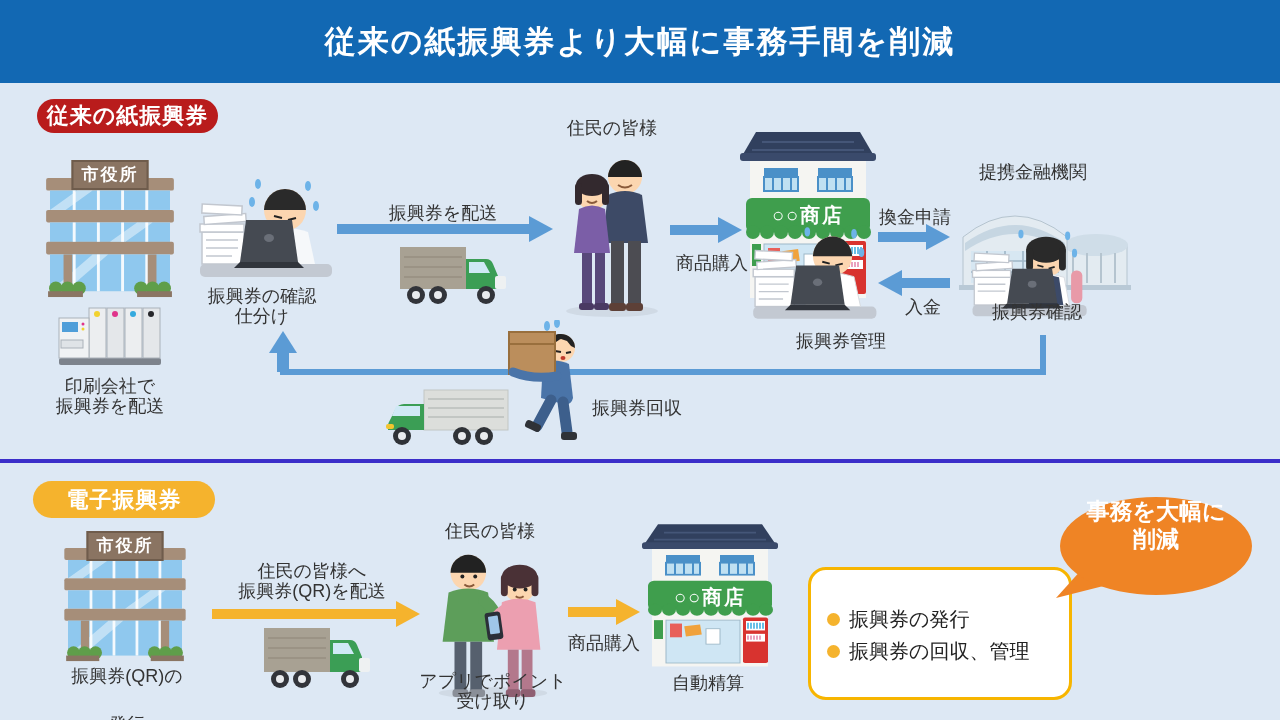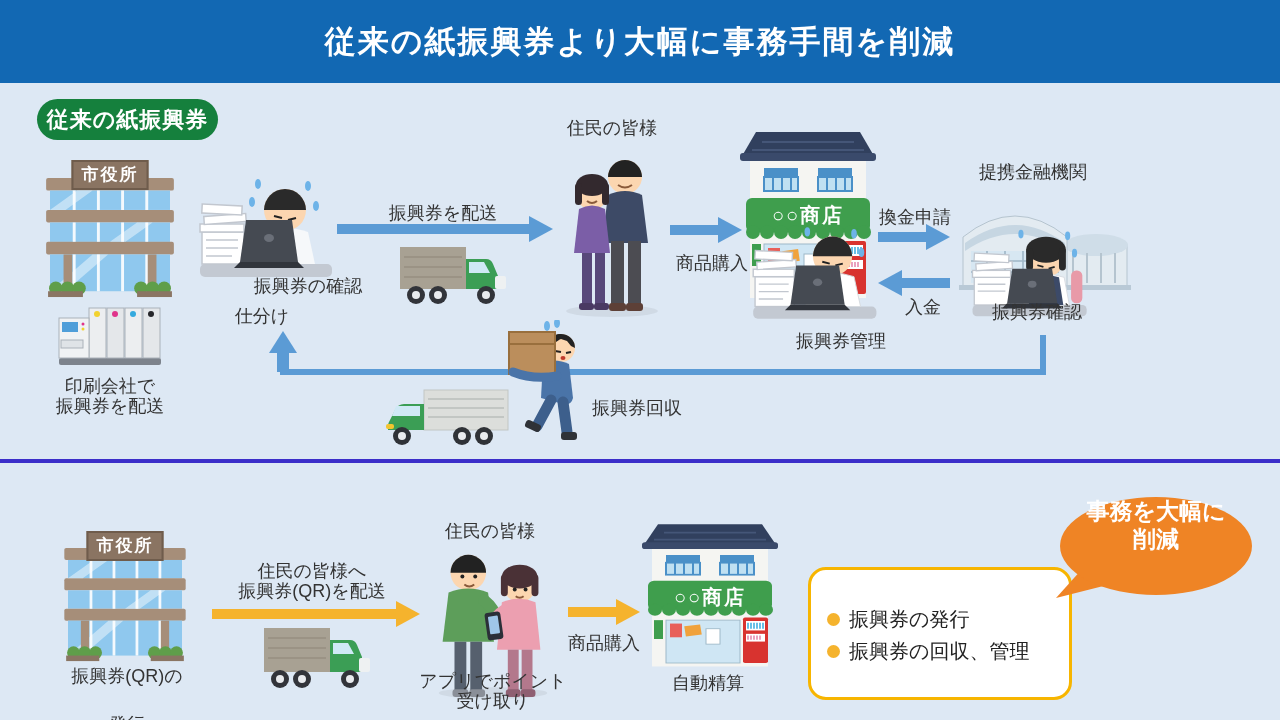"従来の紙振興券" .badge-blue { background: #15803d -> #b91c1c; height: 41px -> 34px }
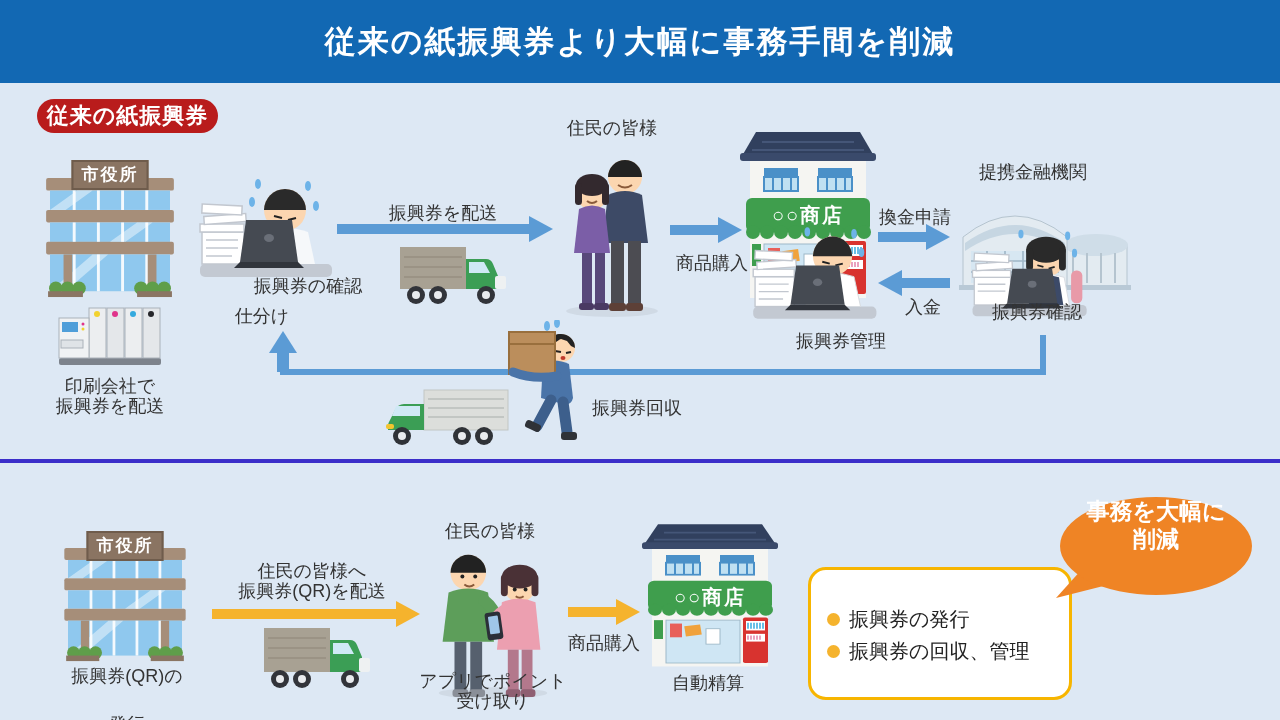"振興券の確認" div.lbl { margin-left: 46px -> none; top: 276px -> 286px }
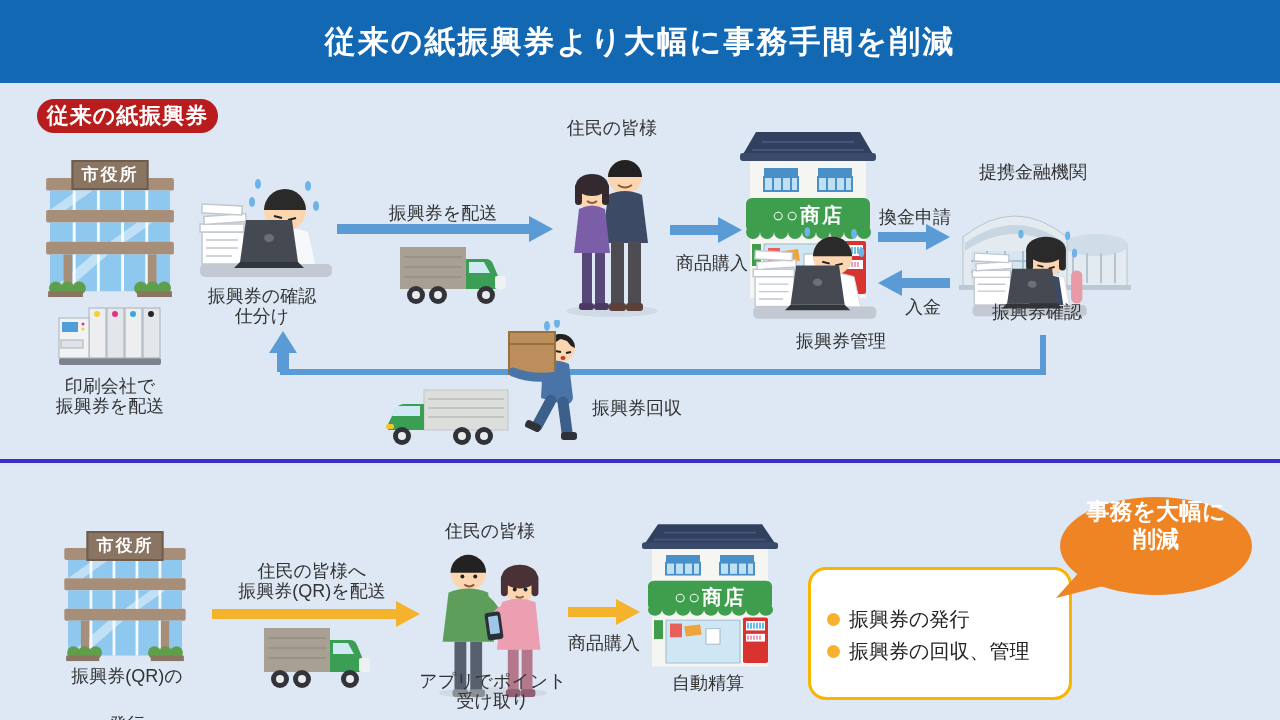"電子振興券" div.badge { html: none -> <div> <span>電子振興券</span> </div> }
